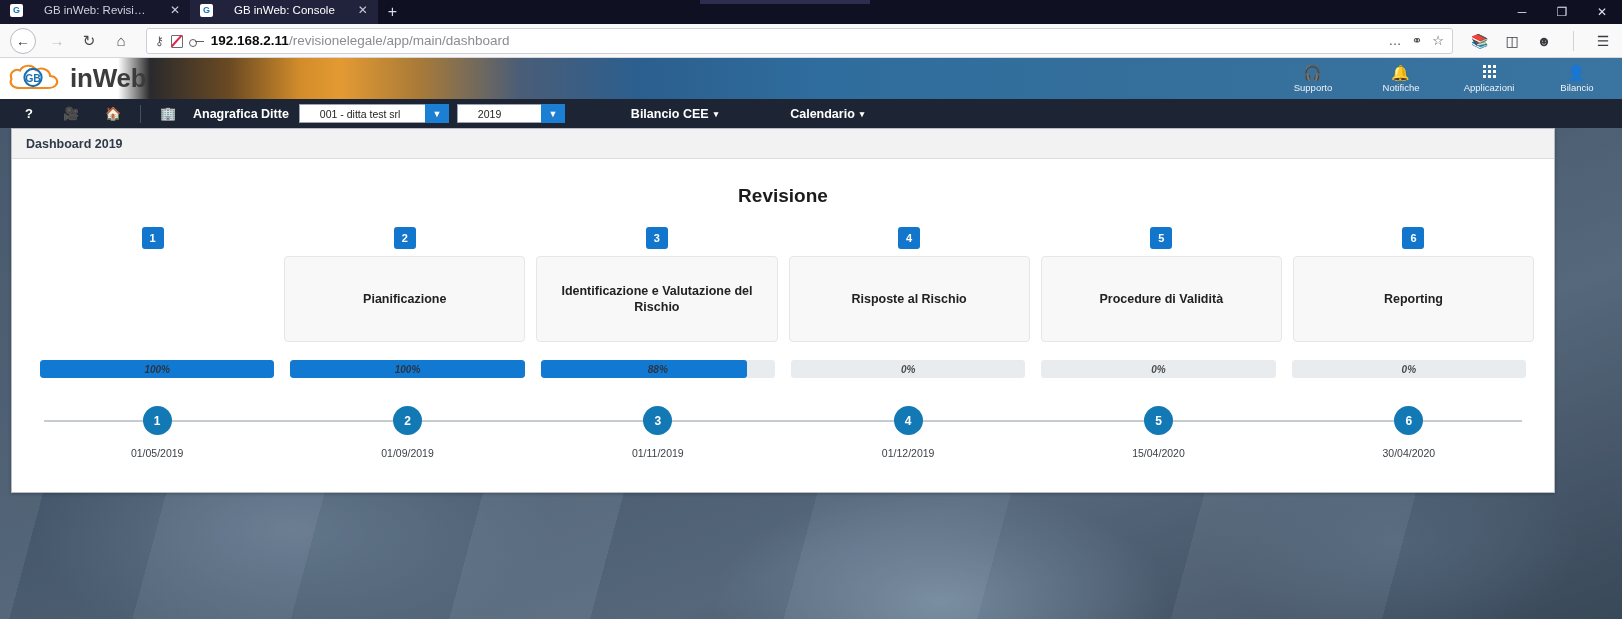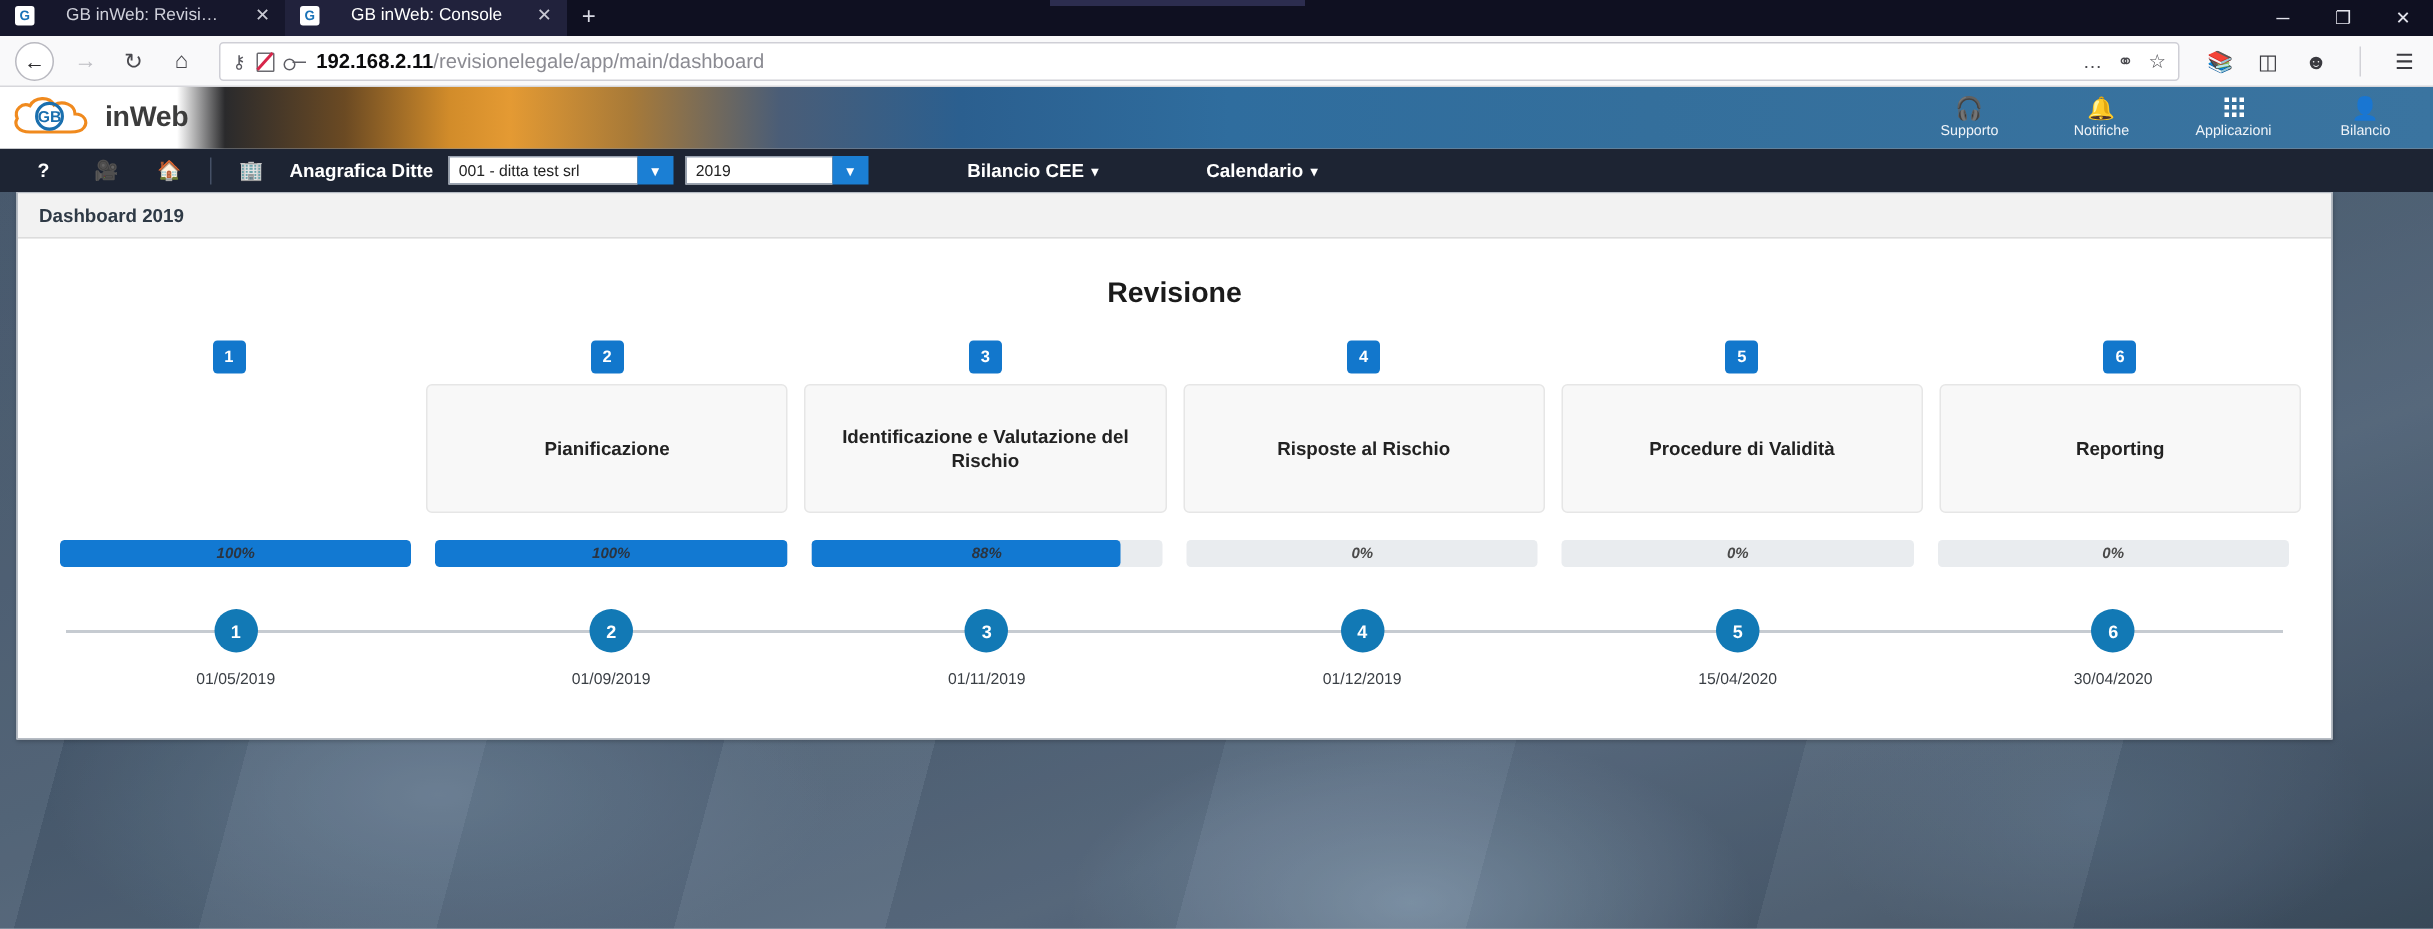"inWeb" .logo-text { font-size: 19px -> 26px }
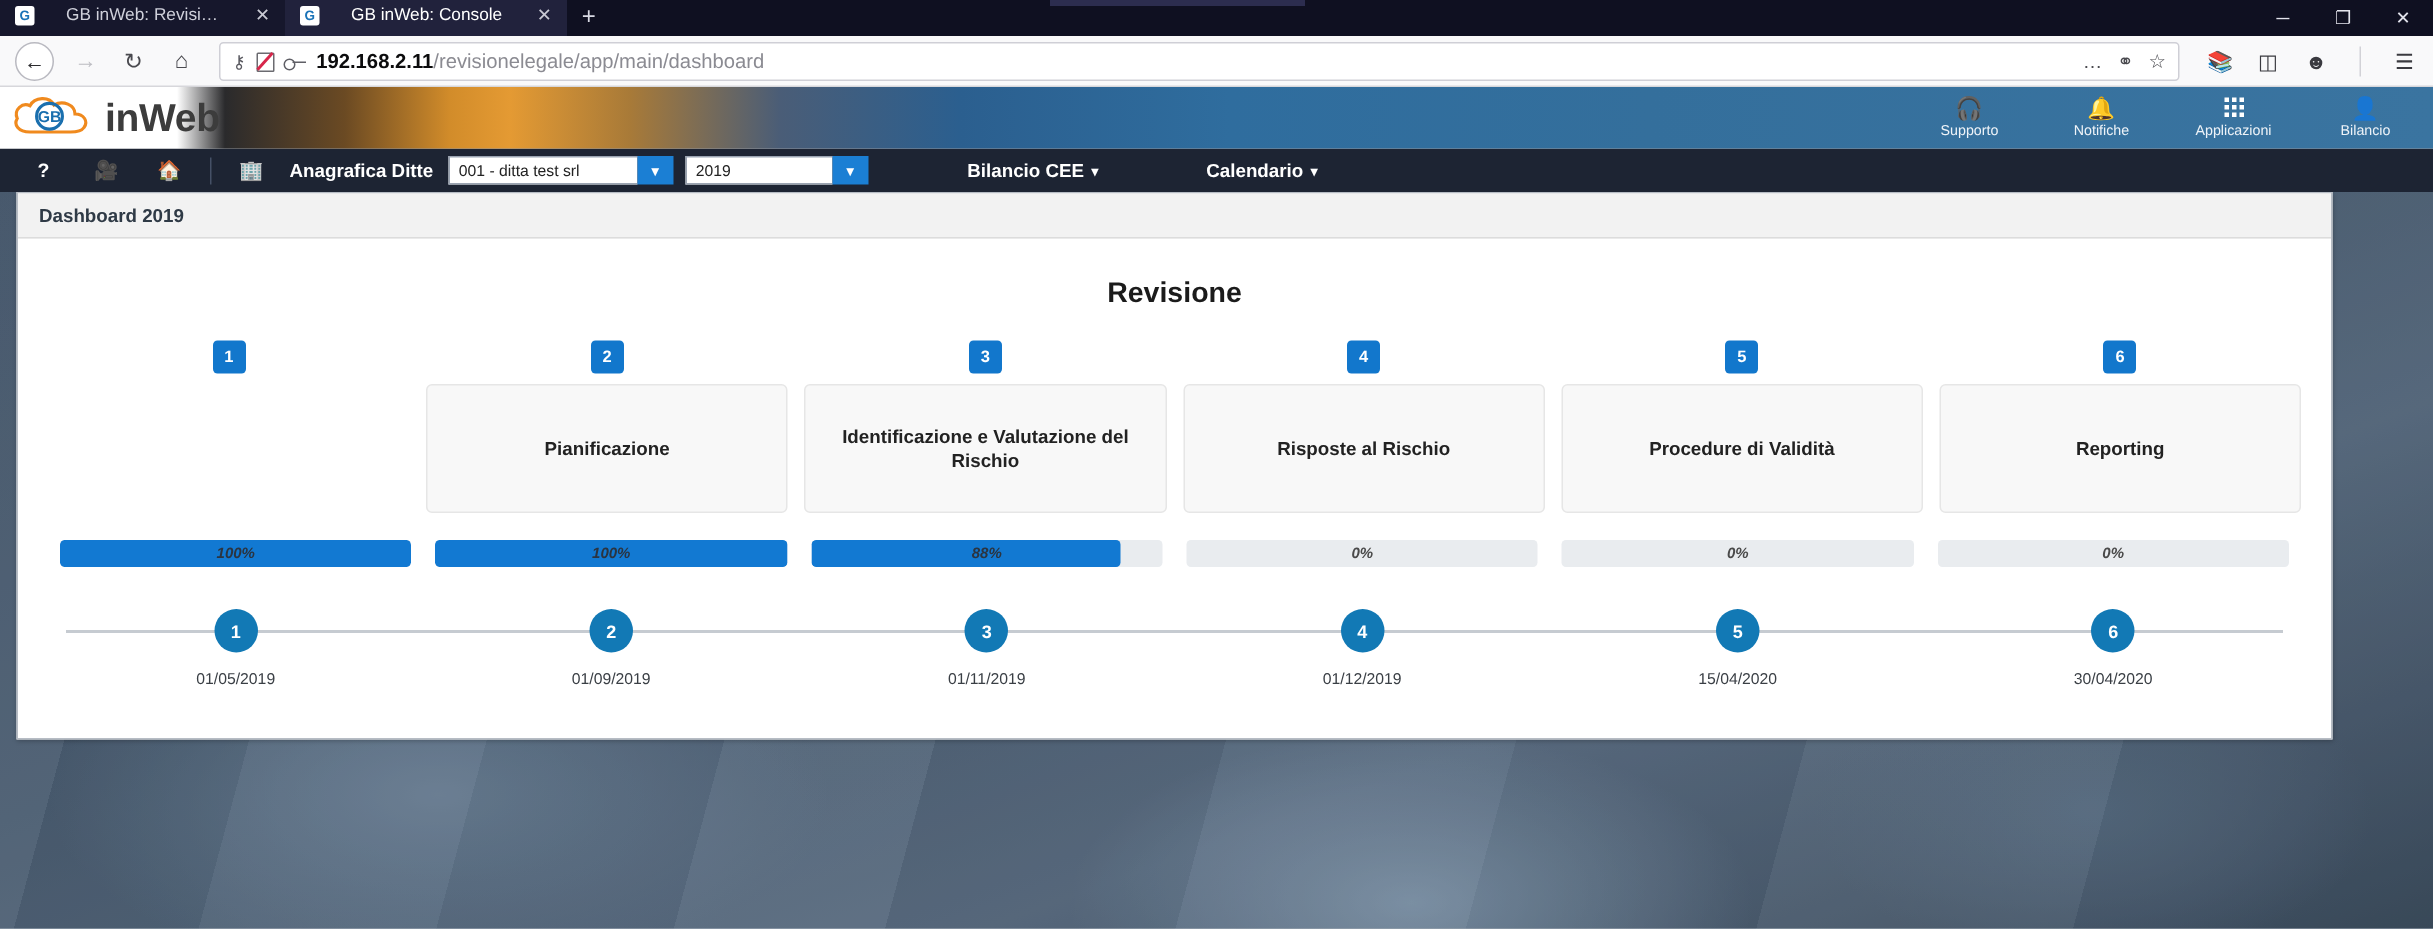"001 - ditta test srl" .combo .cval { padding: 0 6px -> 0 20px }
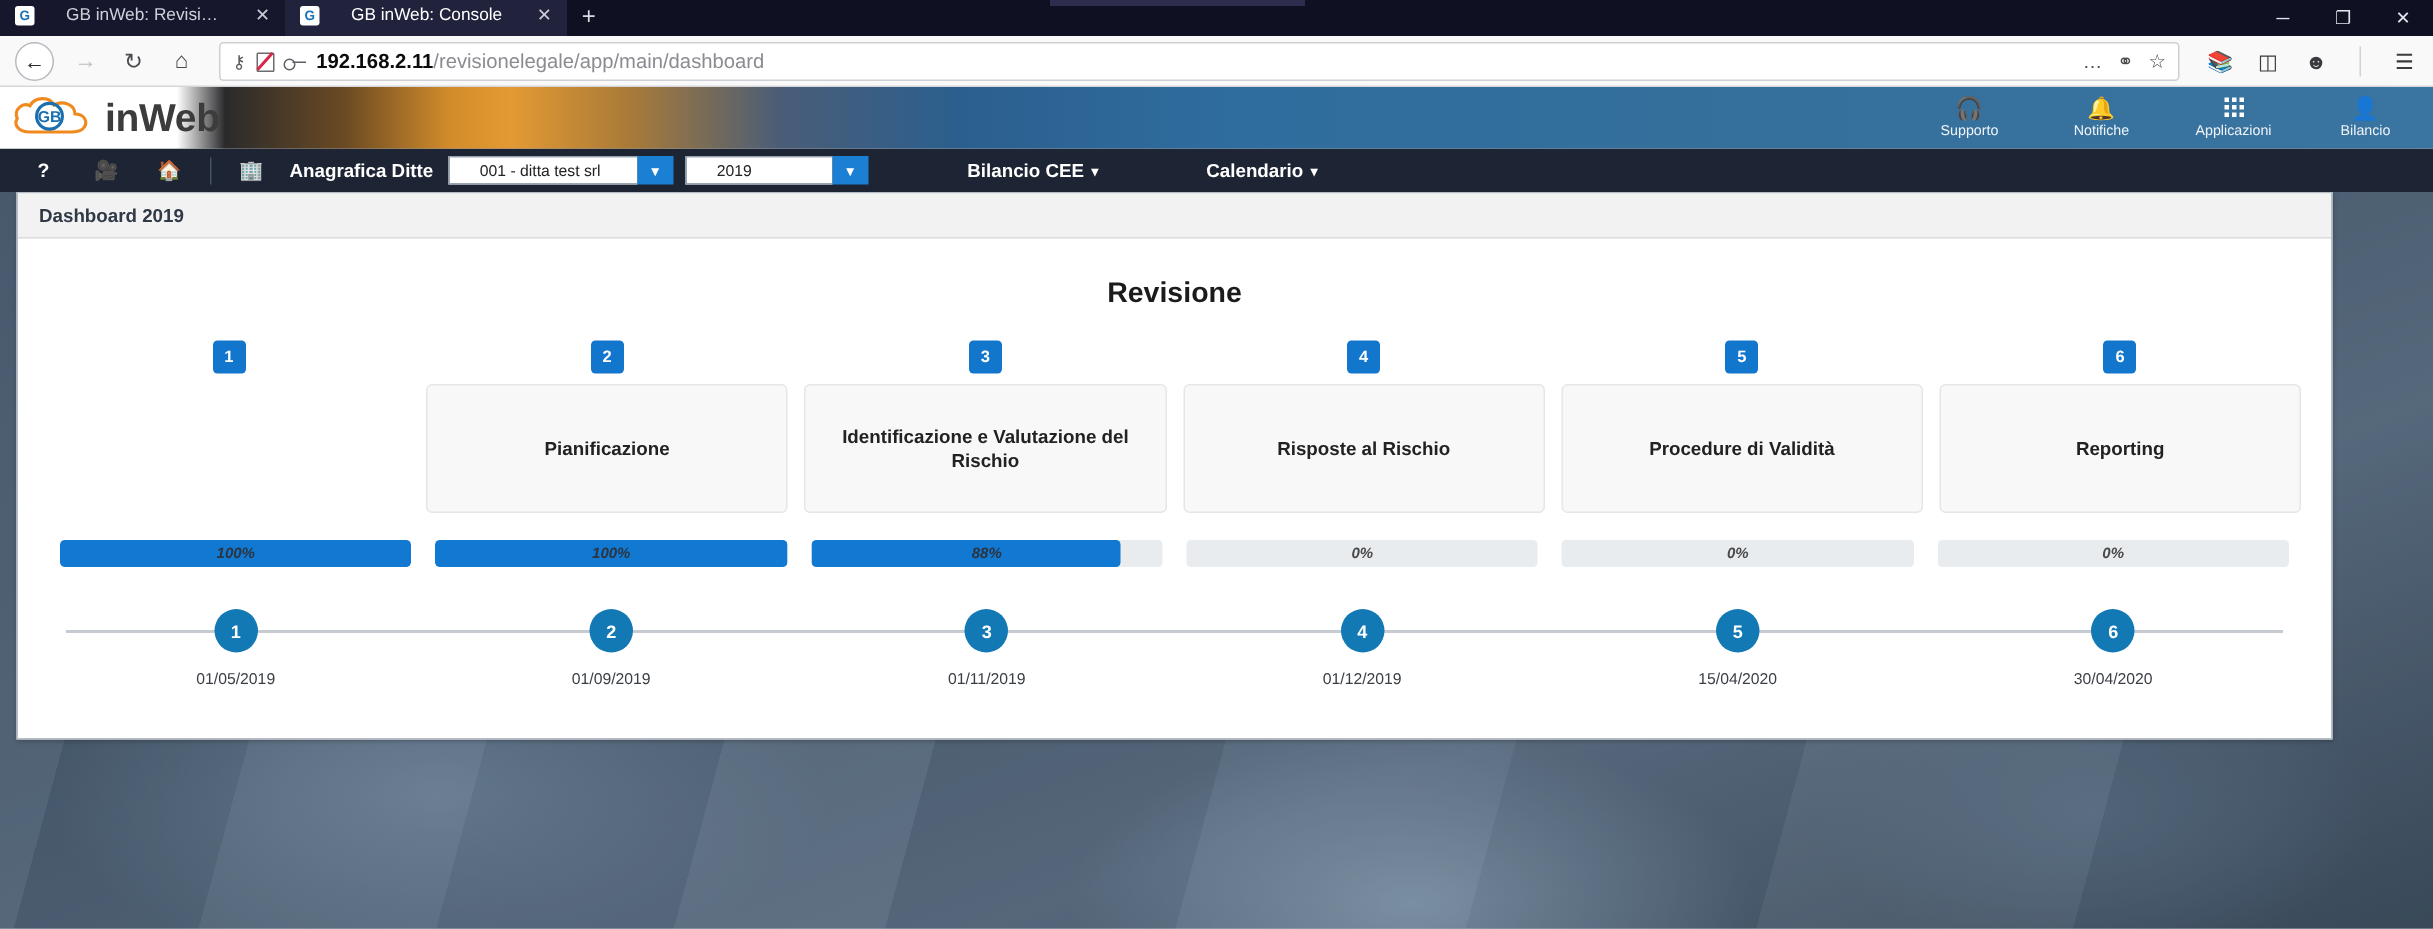"2019" .combo.c2 .cval { width: 98px -> 84px }
